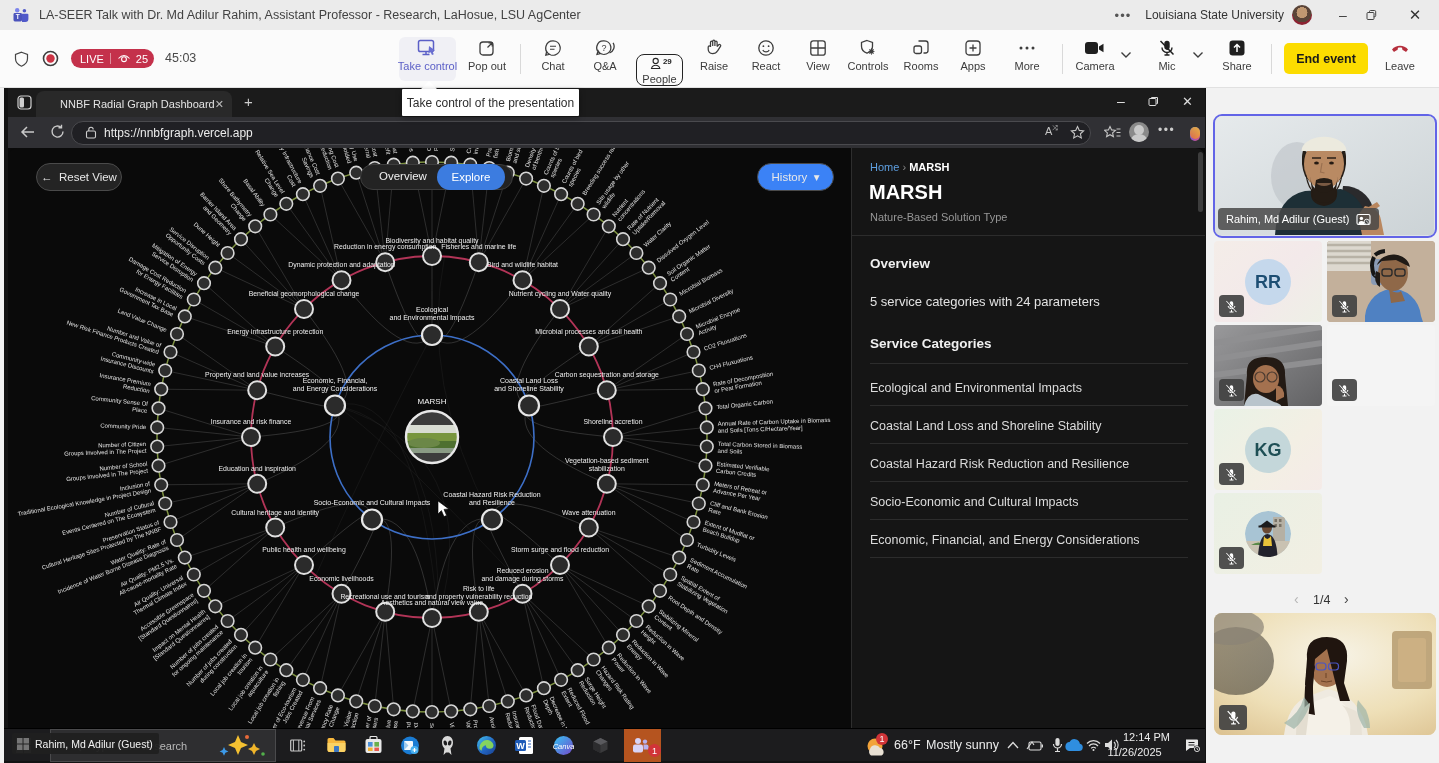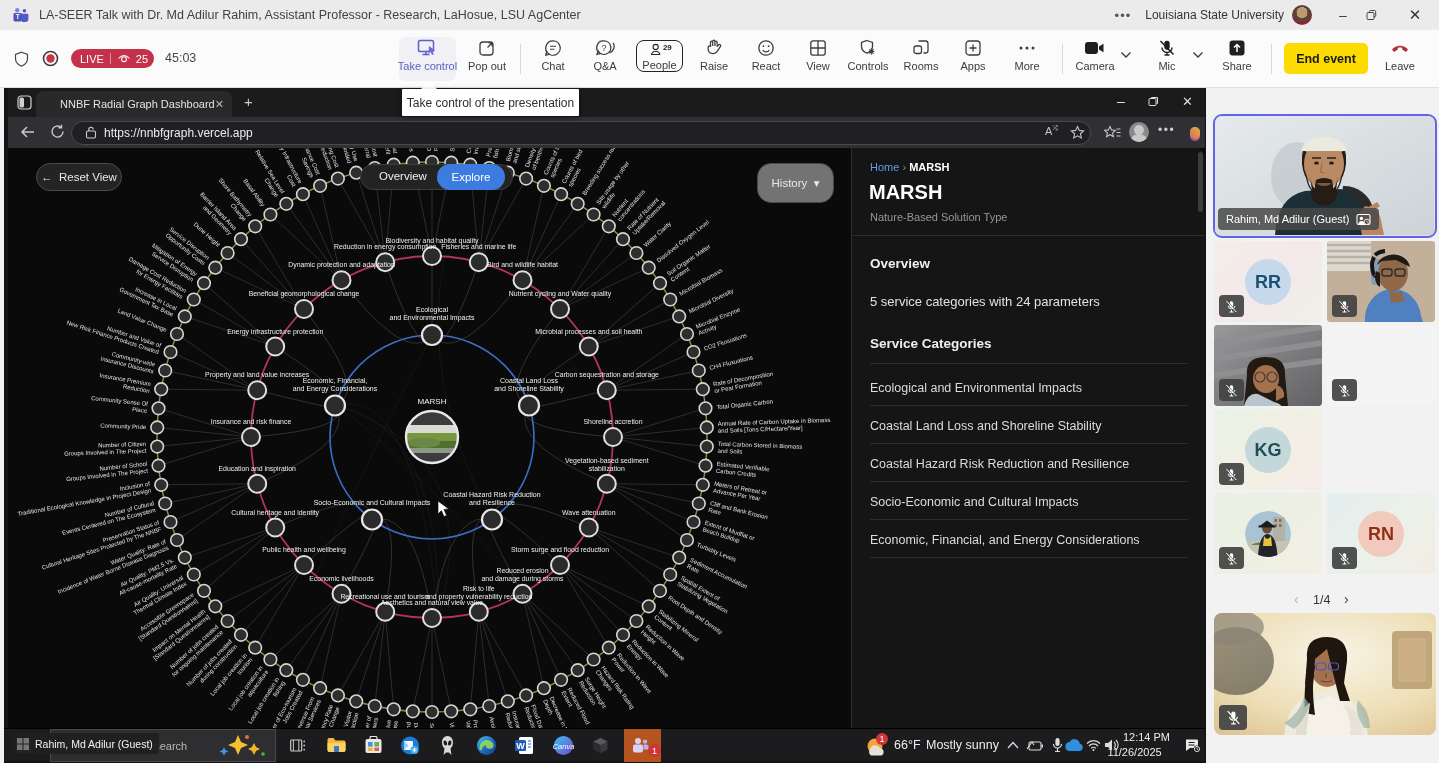"29" div.tbtn { top: 10px -> 24px }
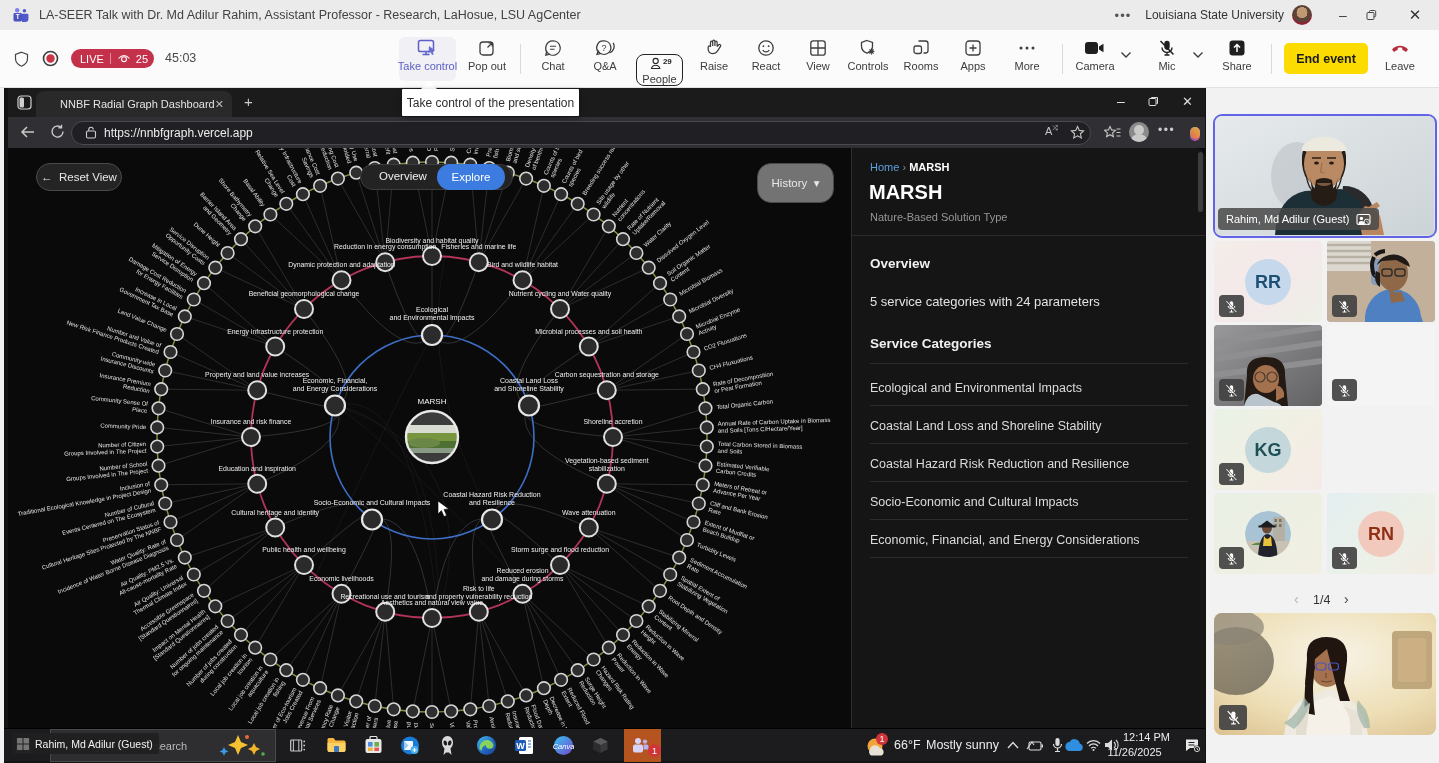"History ▾" div.abs { background: #737373 -> #3b82f6; height: 40px -> 28px }
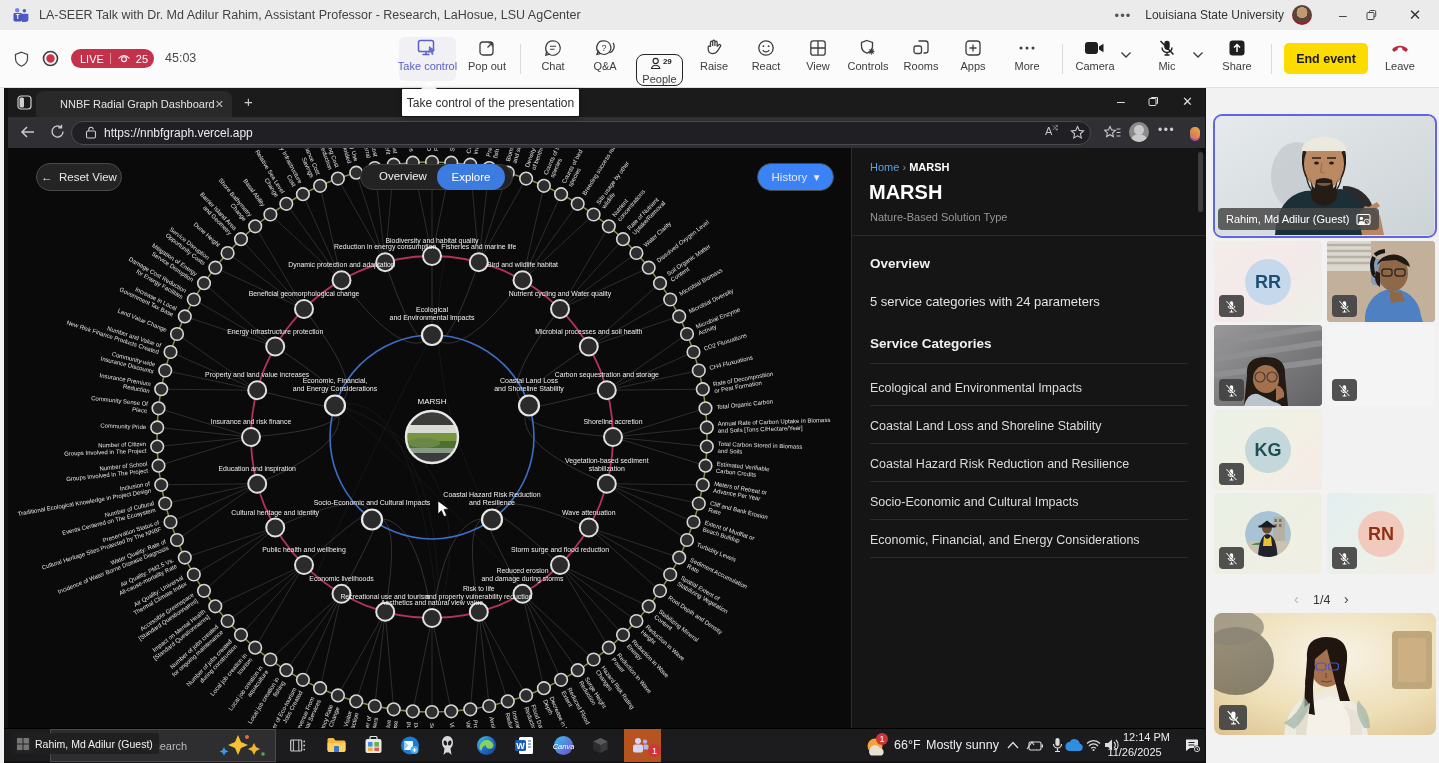"RN" div.vtile { html: <div> <span>RN</span> <span> <svg> <rect></rect> <path></path> <path></path> <path></path> </svg> </span> </div> -> none }
